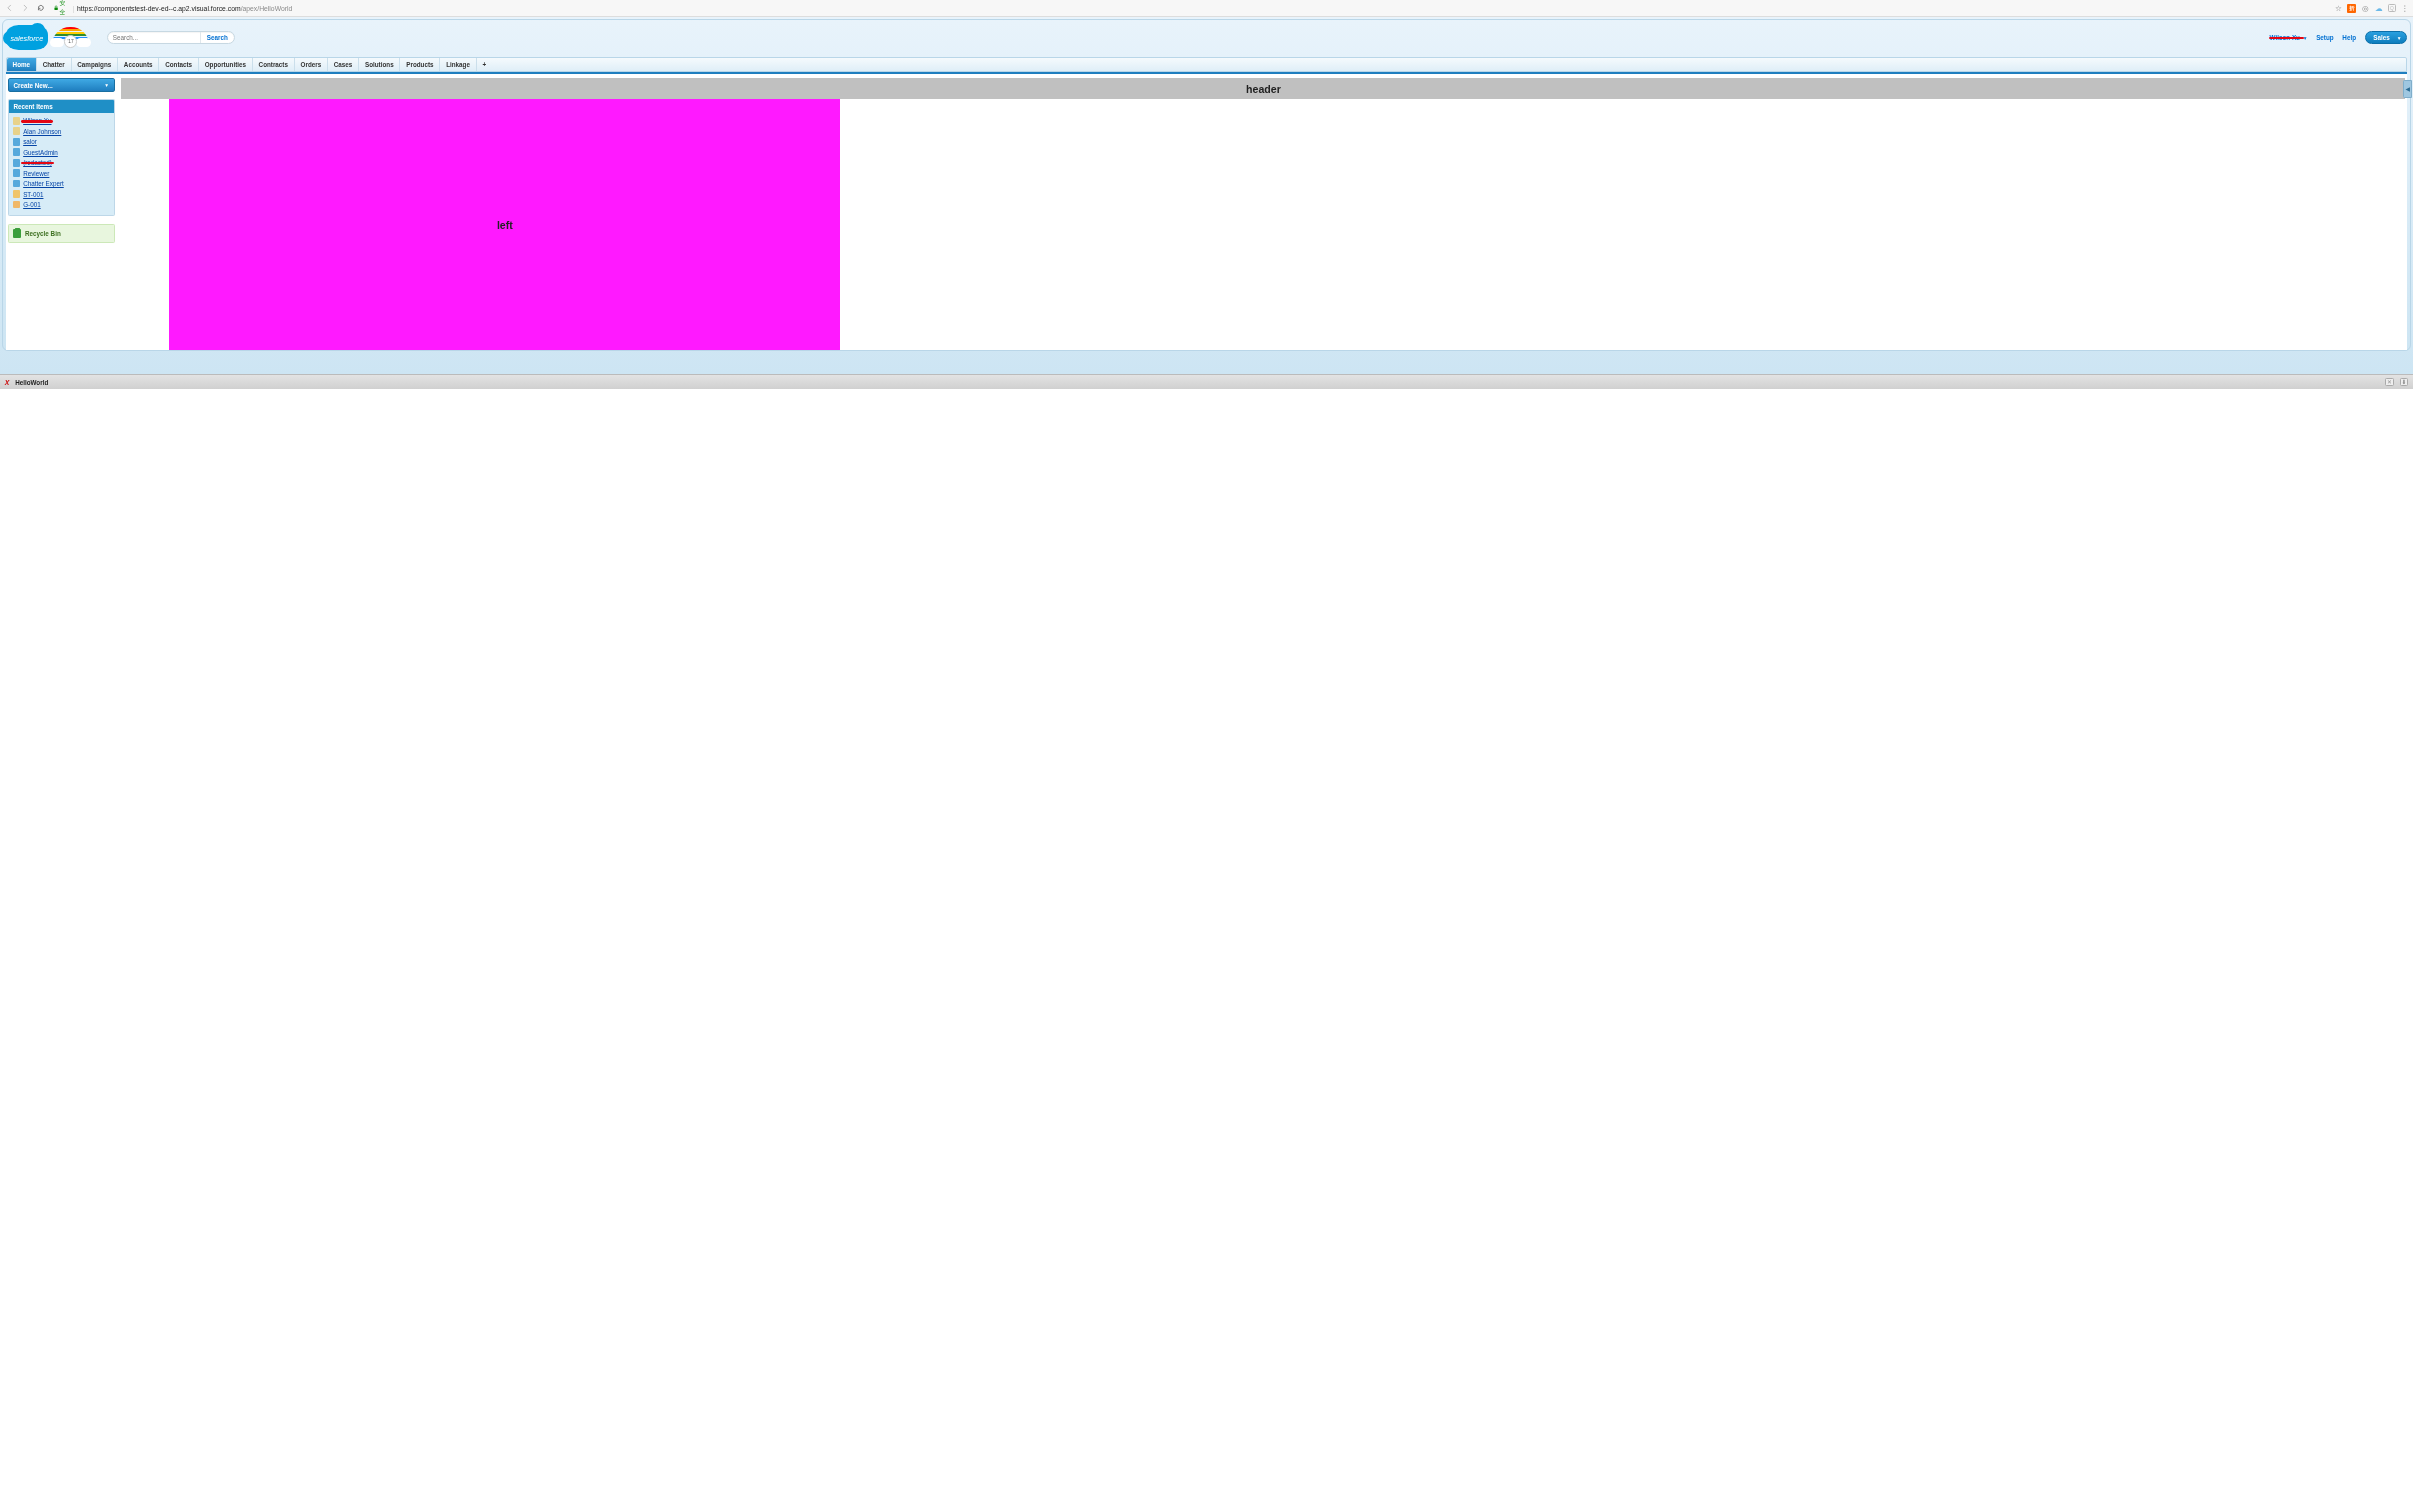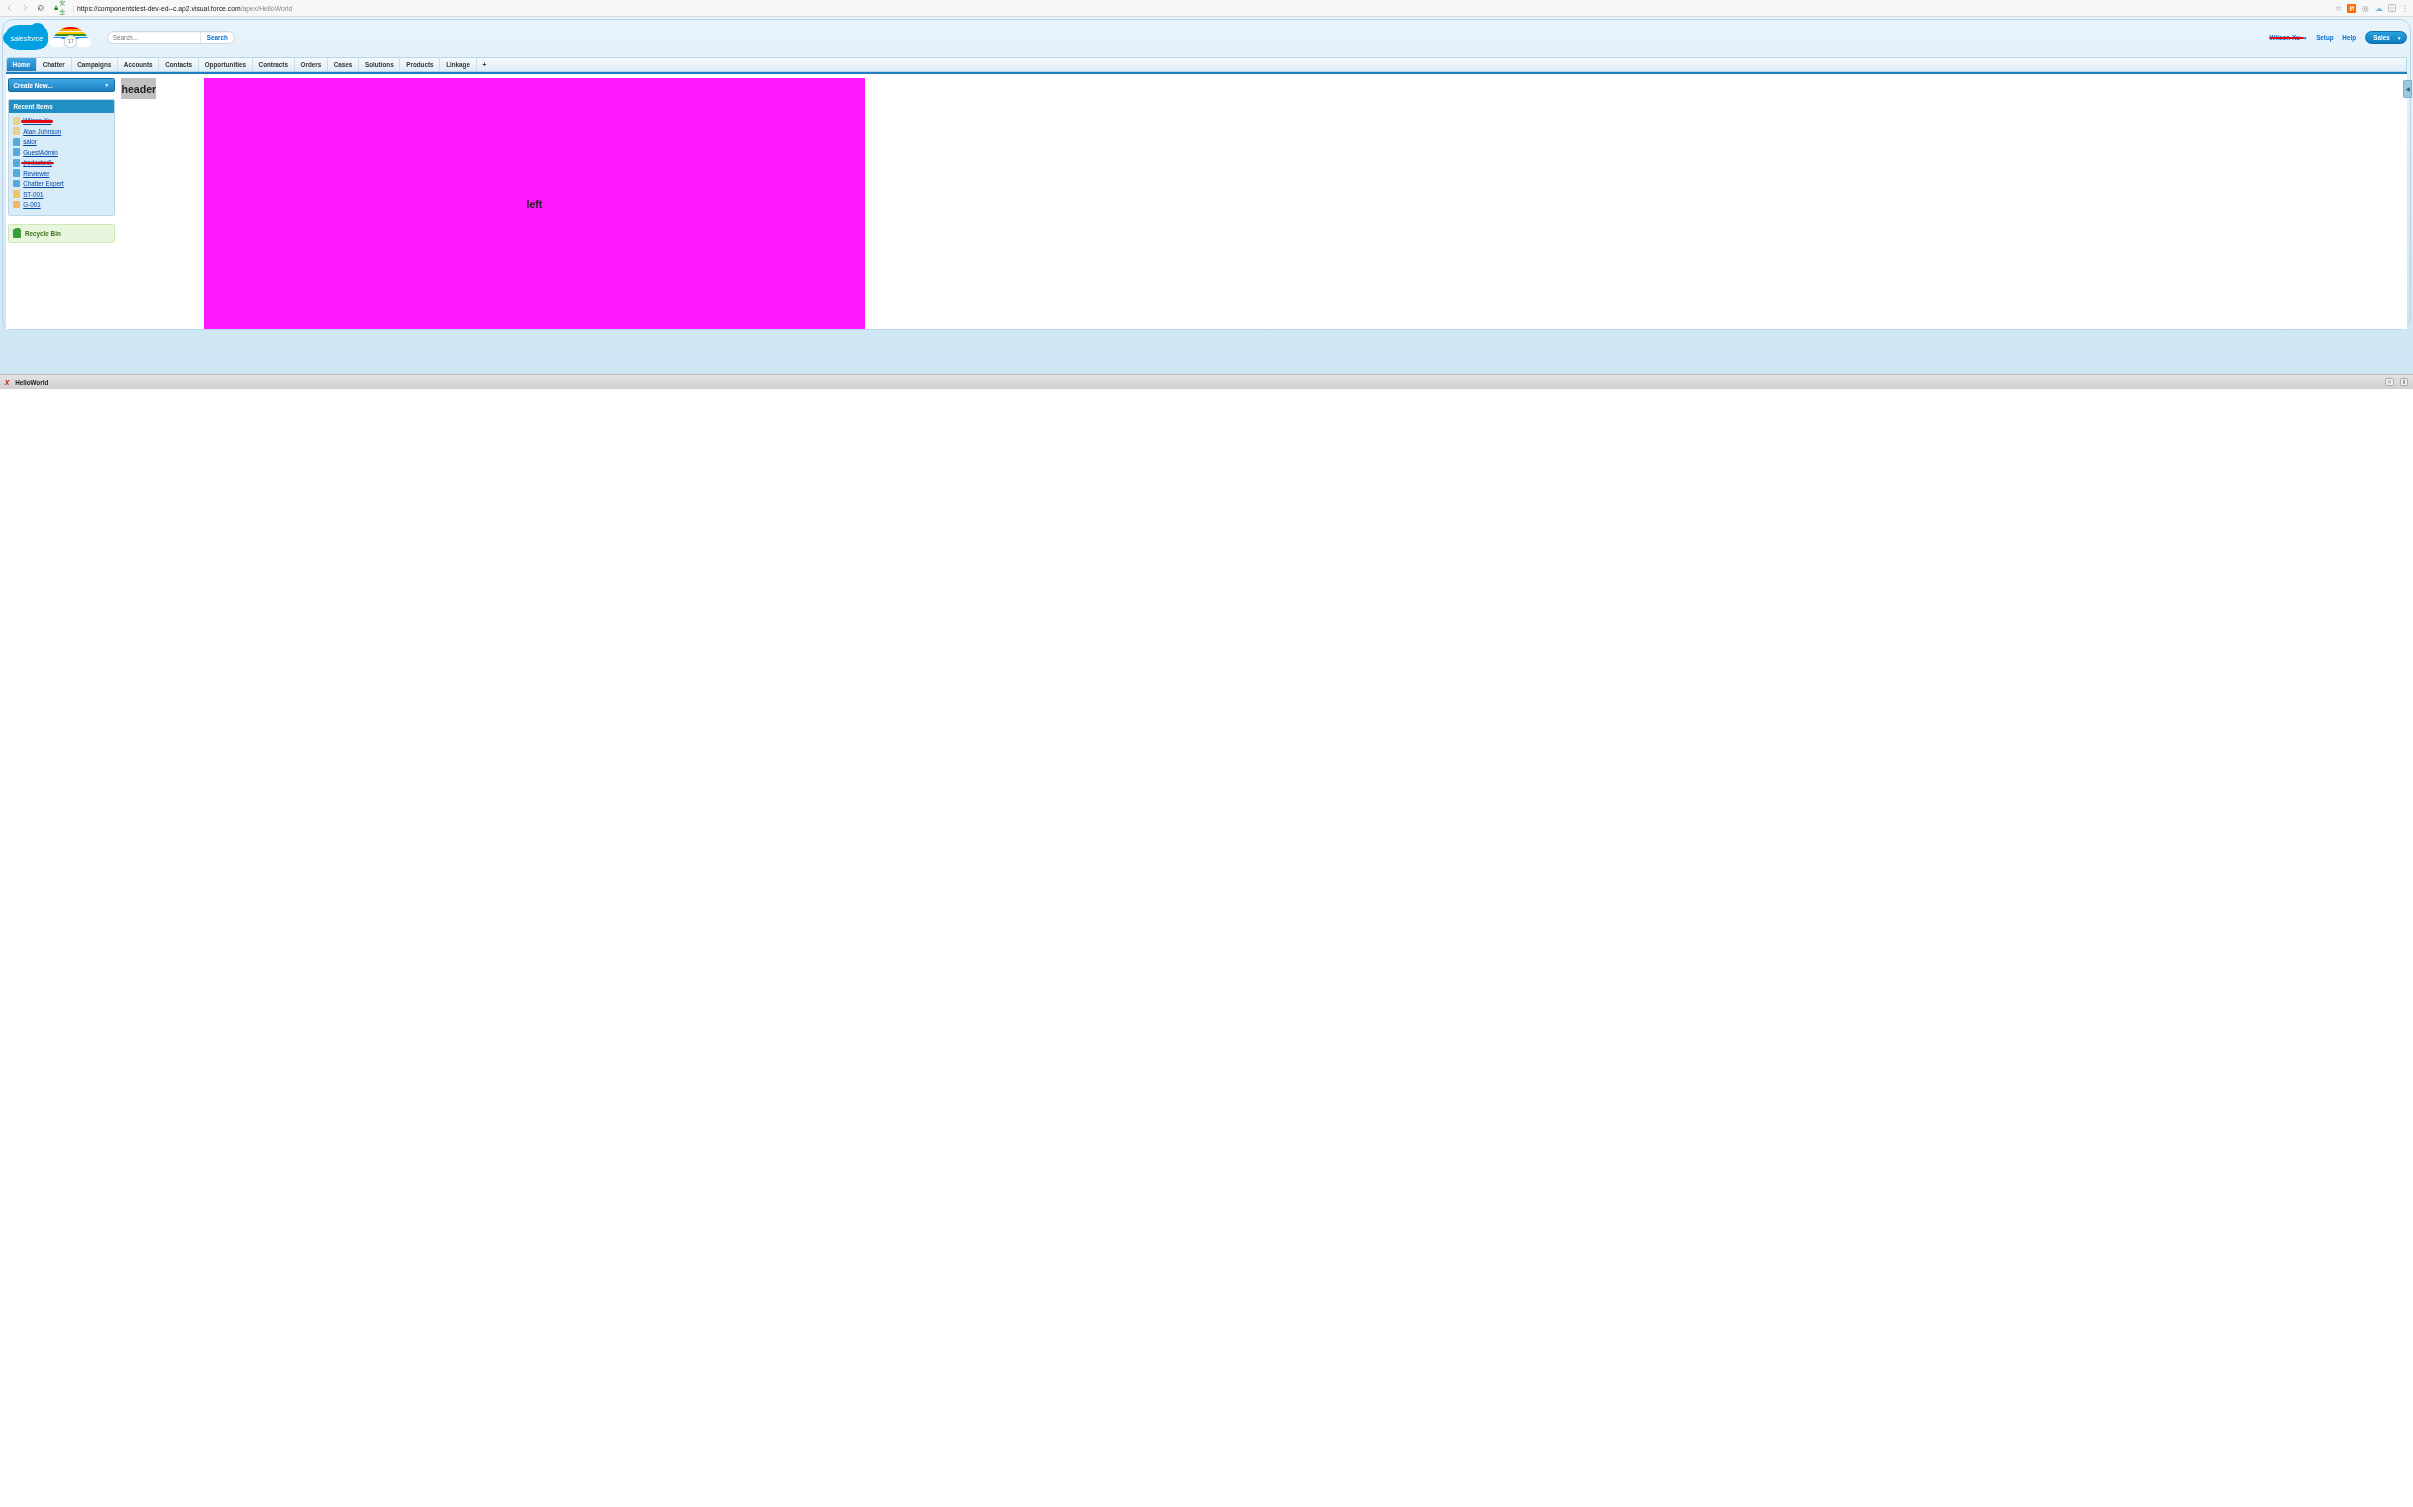"salesforce" .page-inner { border-radius: 11px -> 6px }
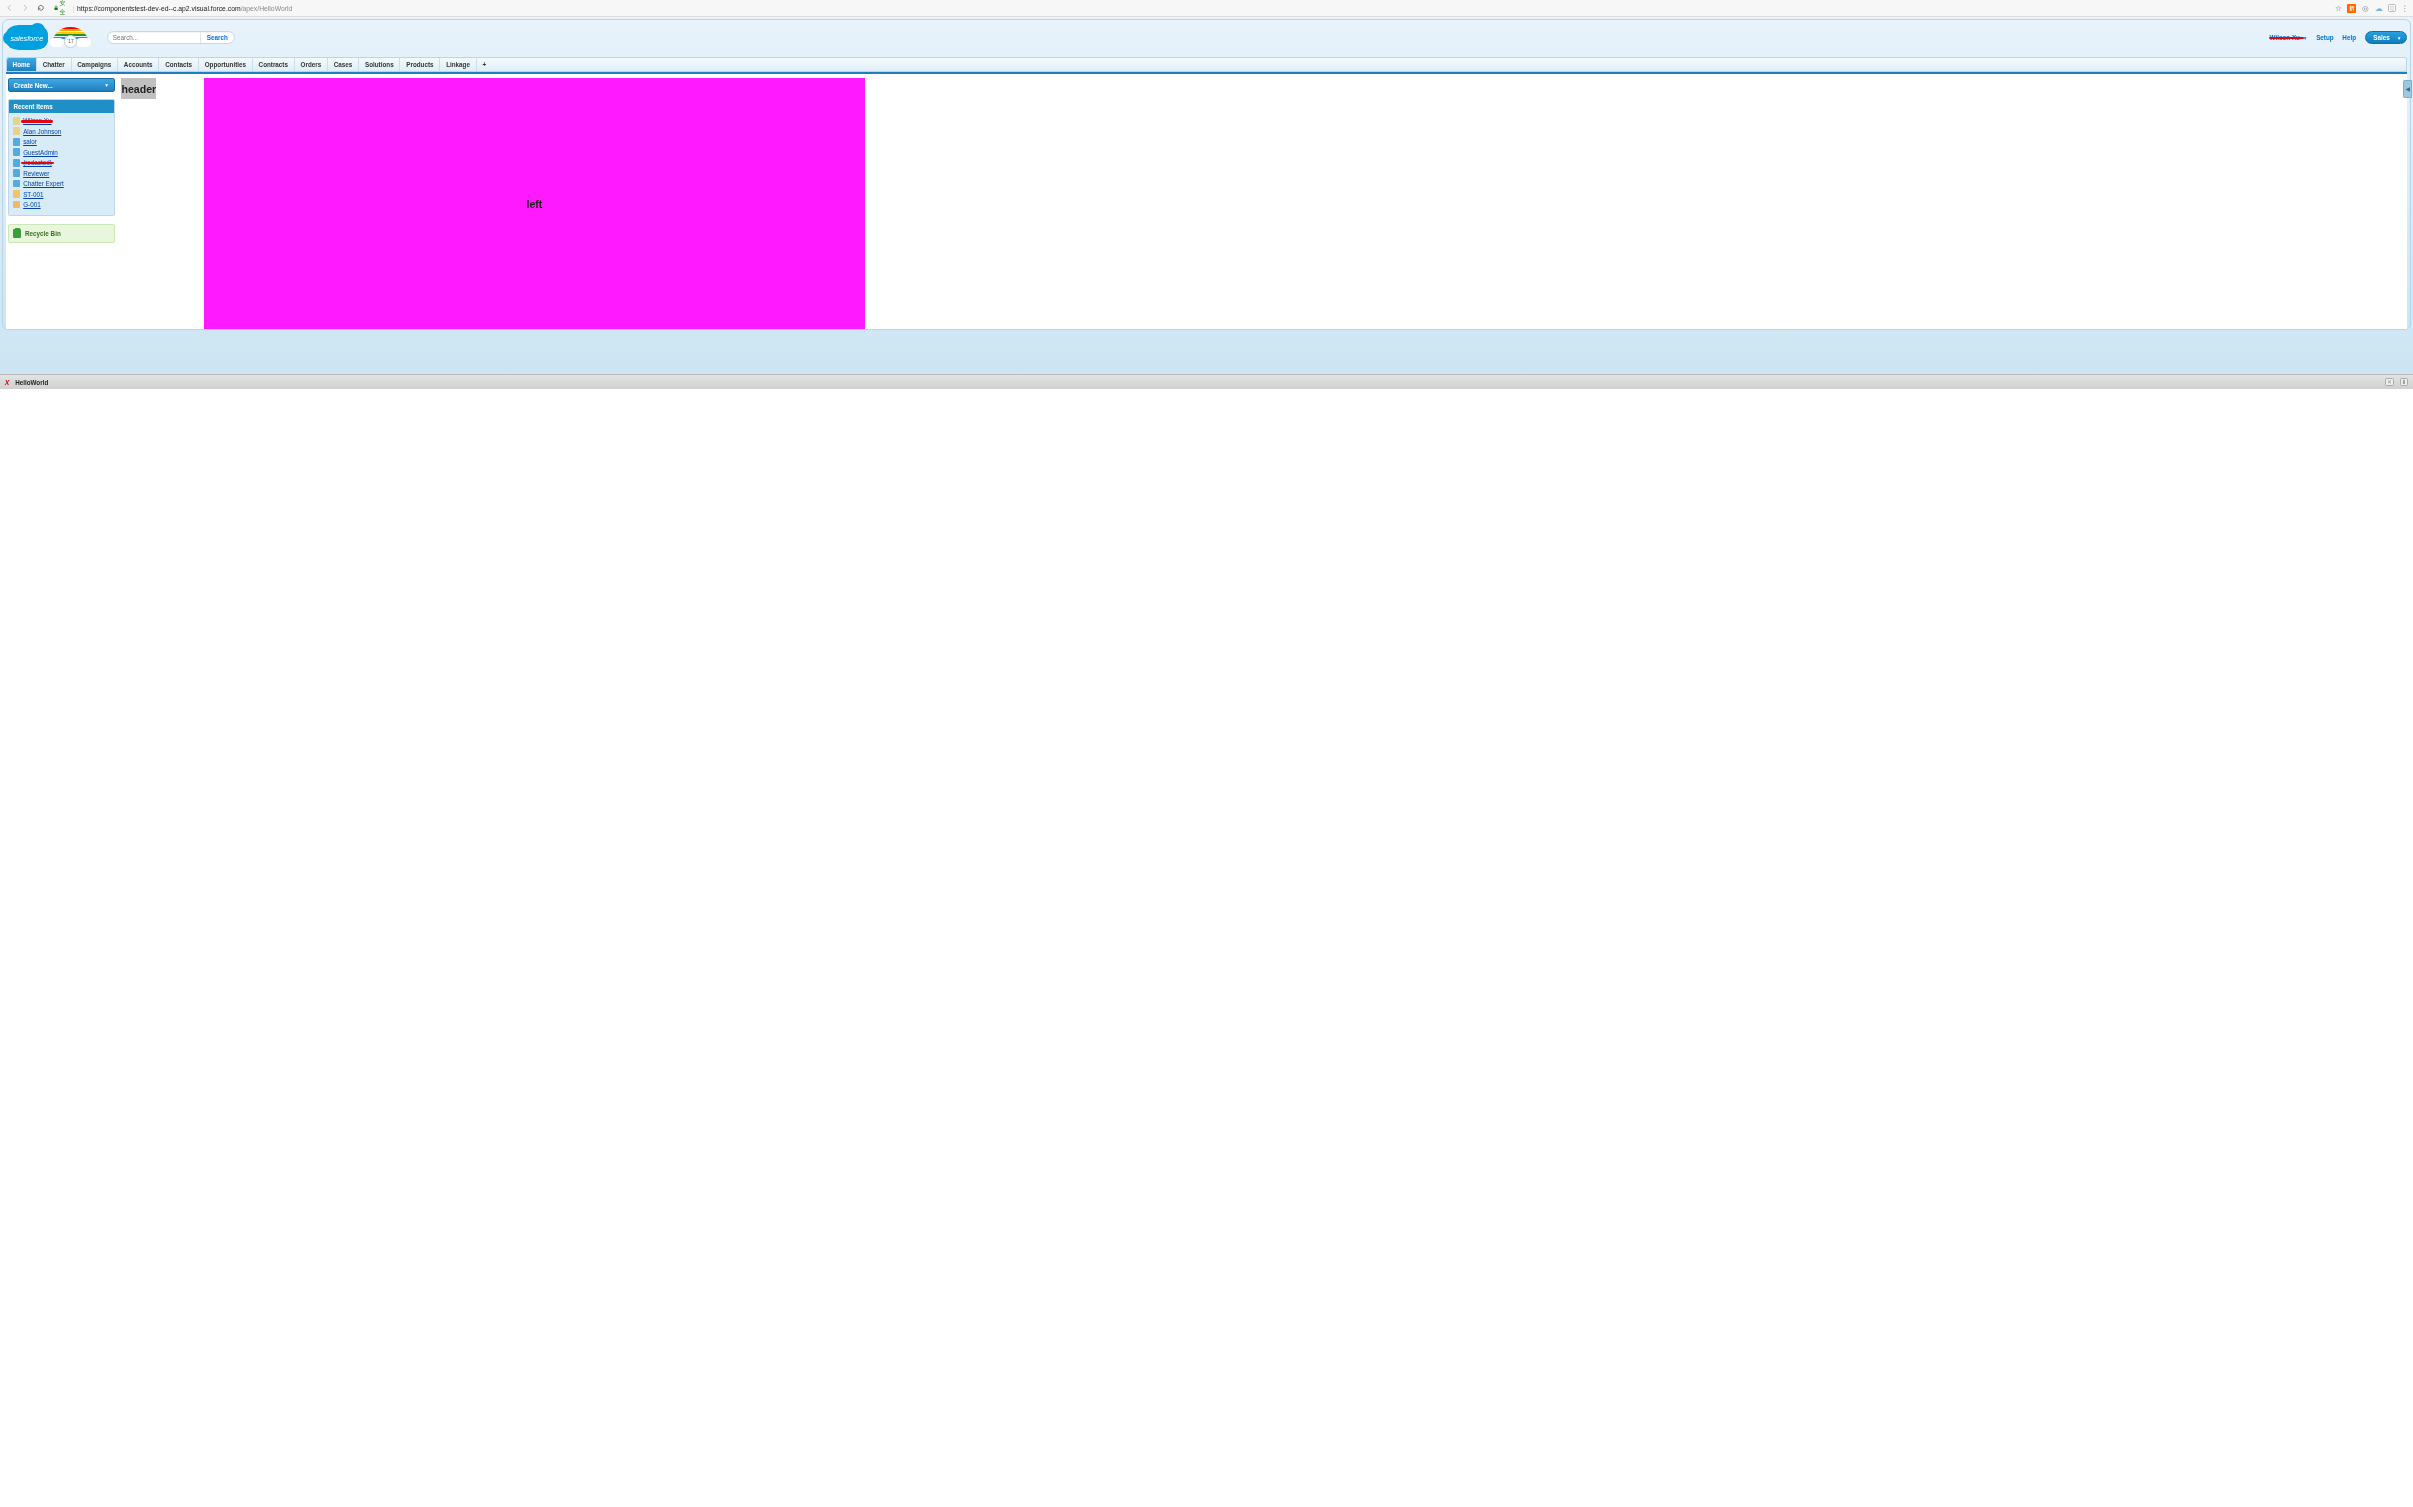"header" .content { flex-direction: row -> column }
